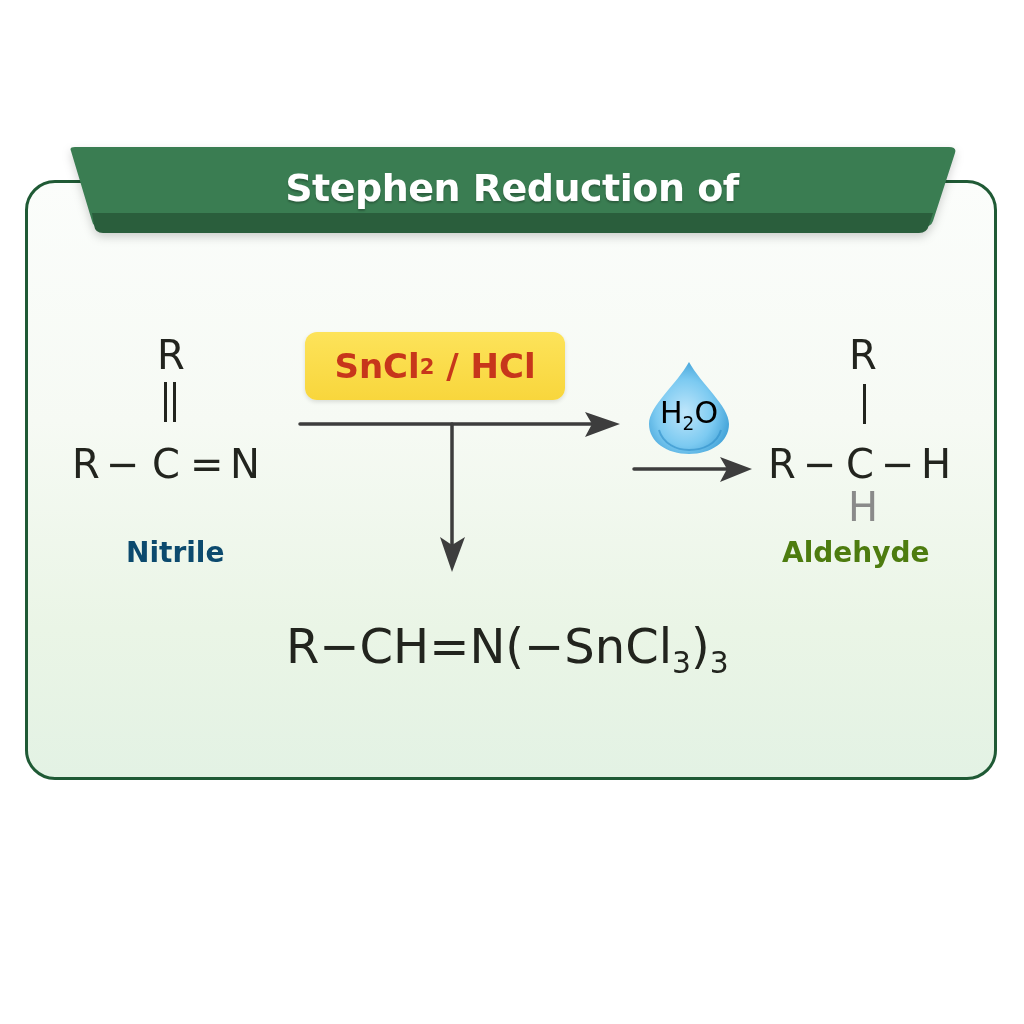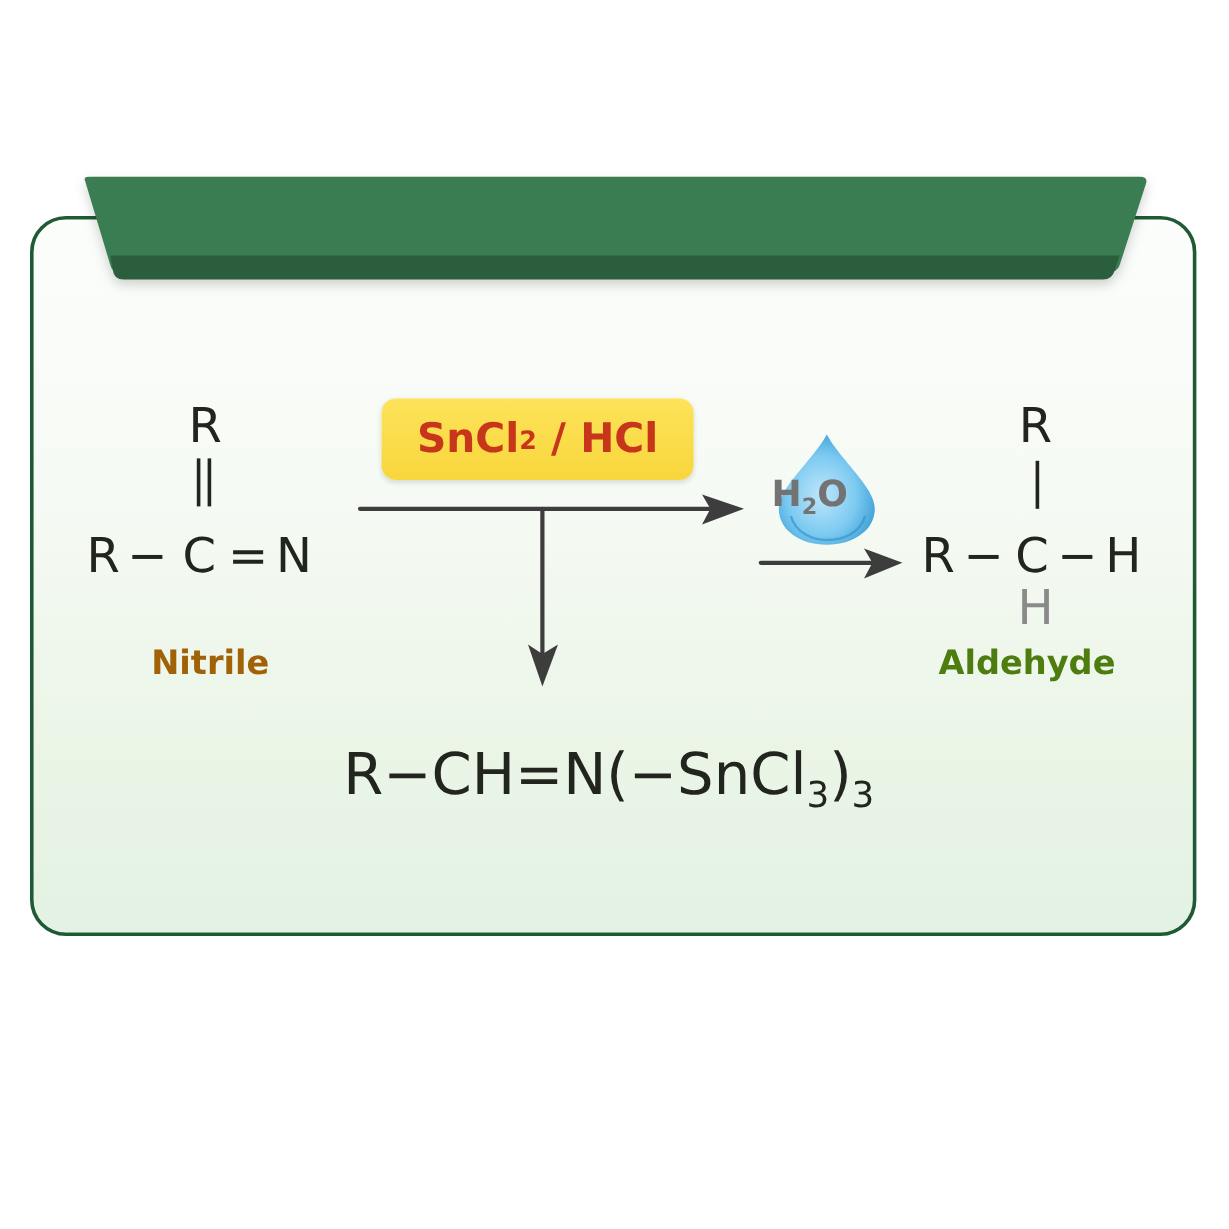"Stephen Reduction of" span { html: none -> <span>Stephen Reduction of</span> }
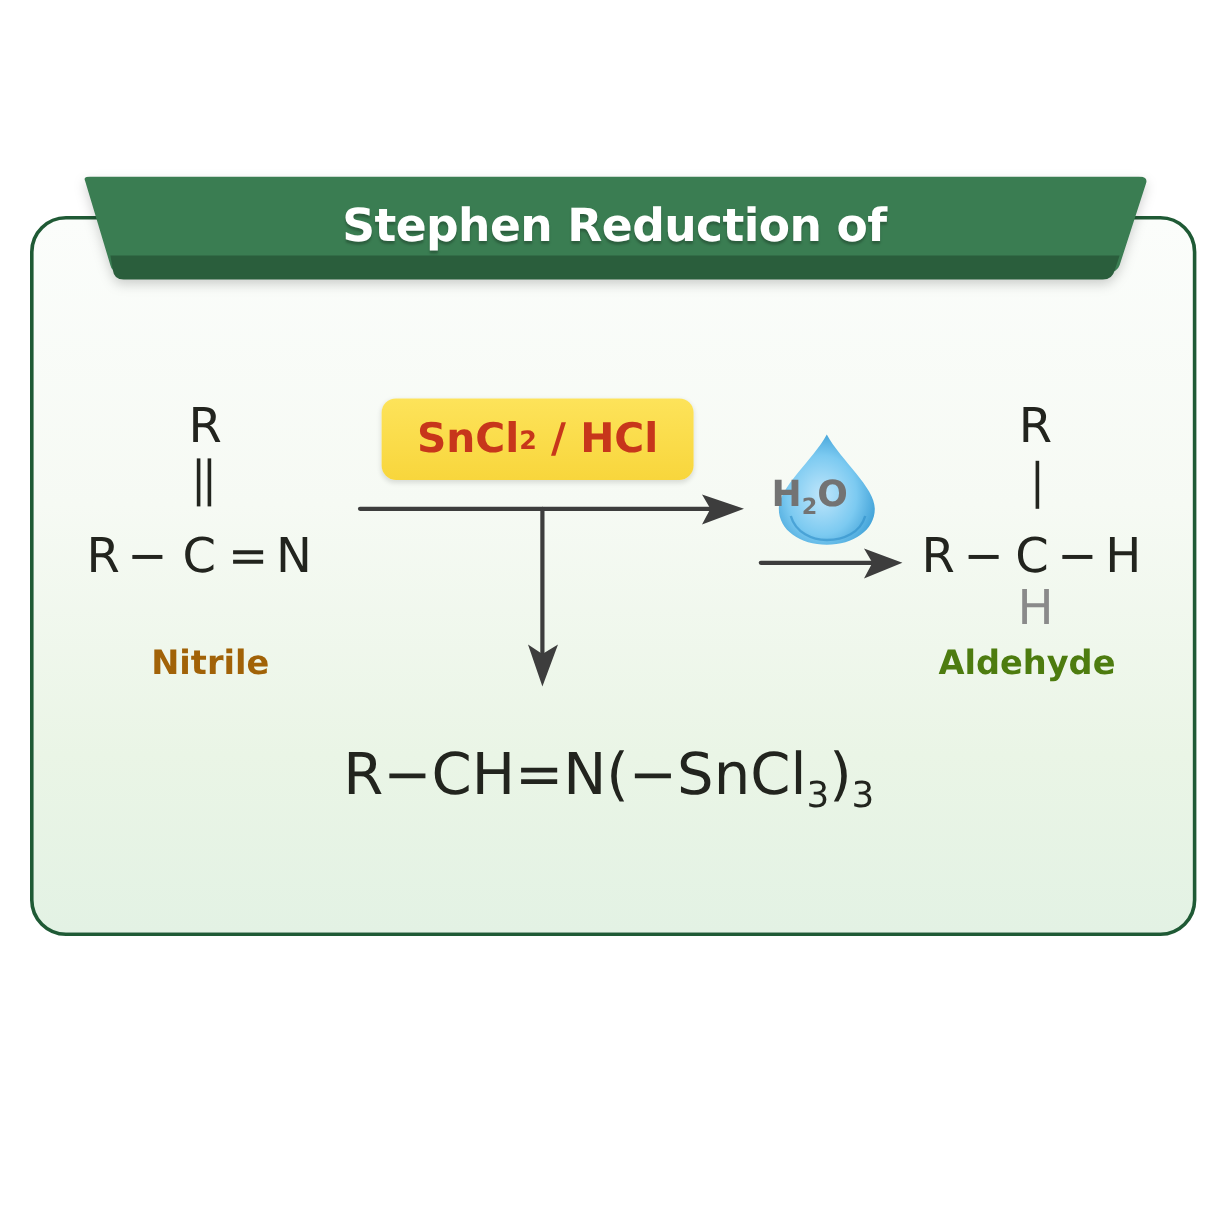"SnCl" .reagent { margin-left: 13px -> none }
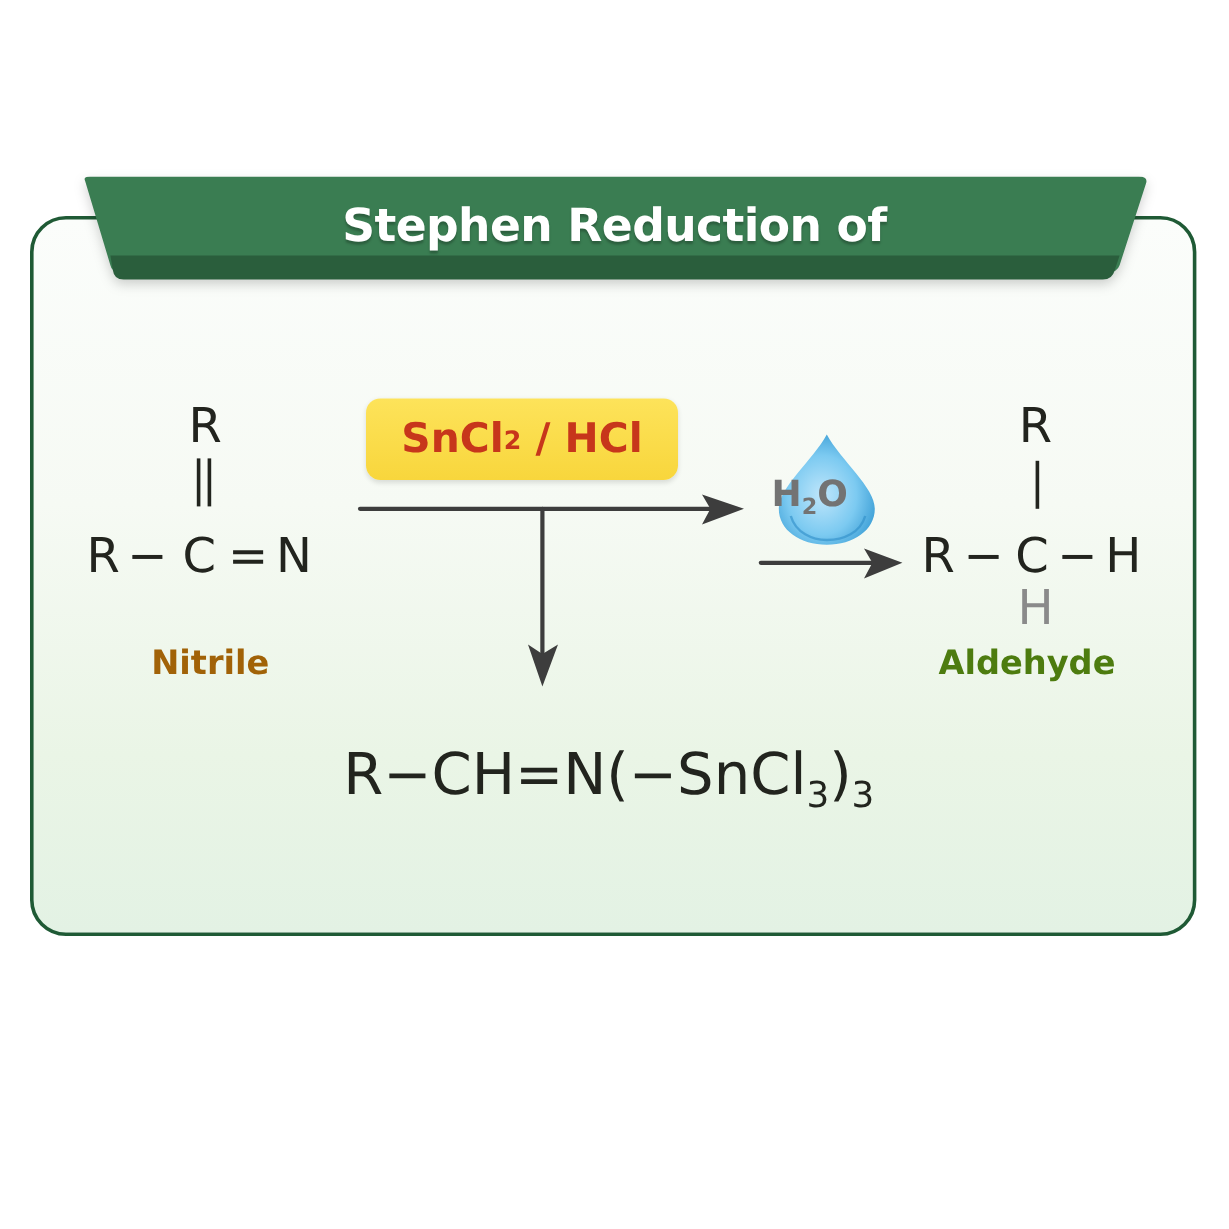"H2O" .drop-text { color: #737373 -> #000000; font-weight: bold -> normal; text-align: none -> center }
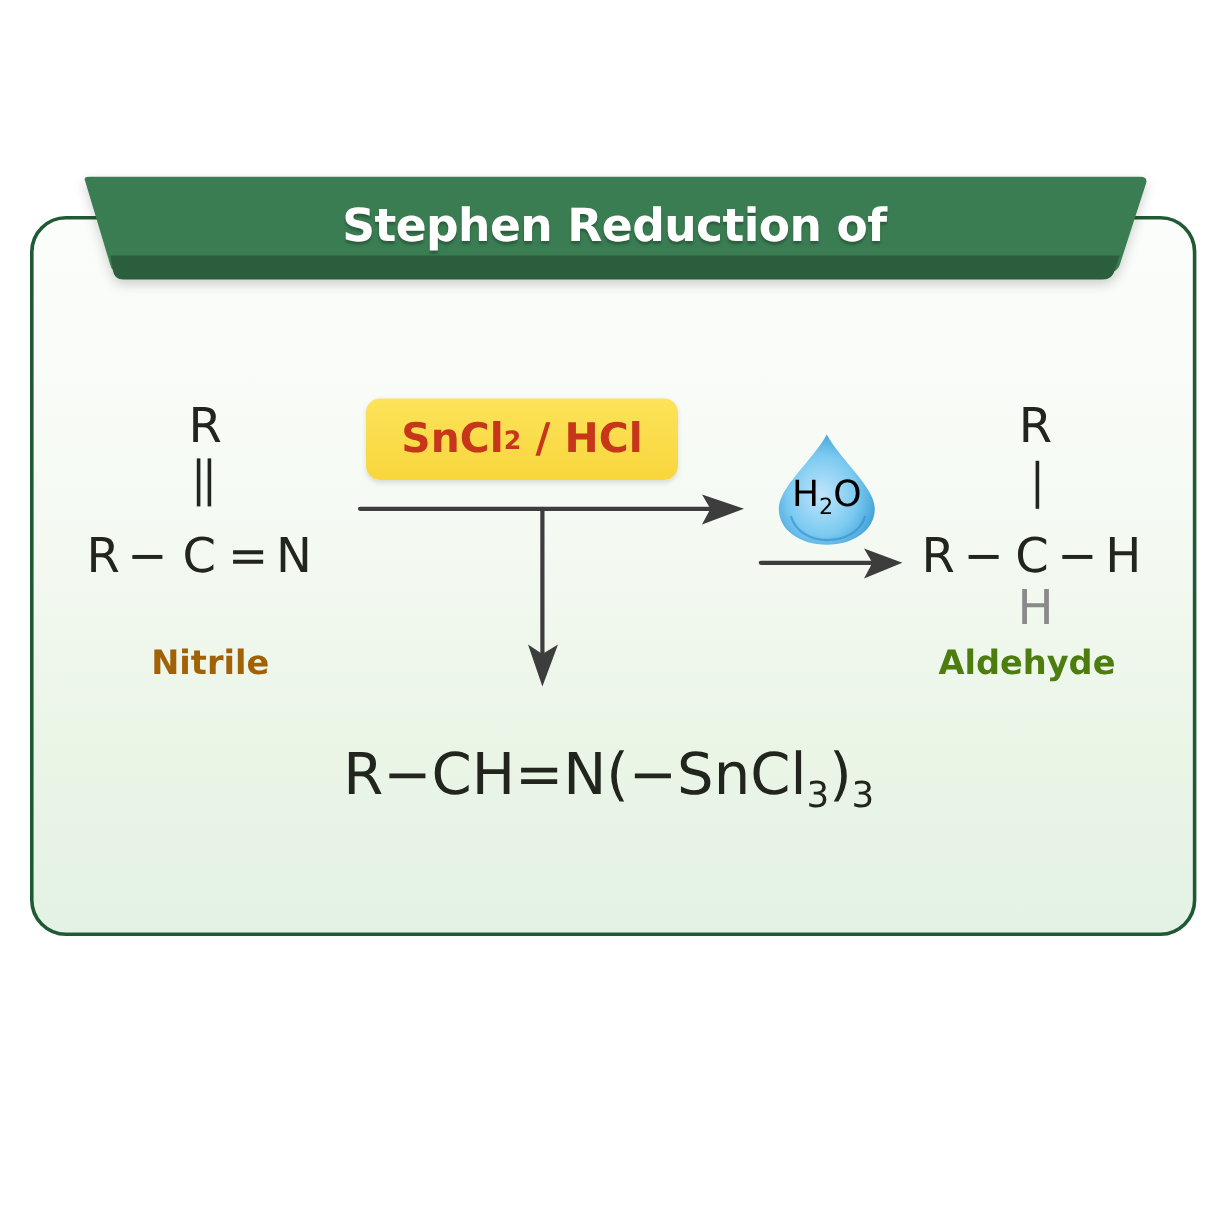"Nitrile" span.label { color: #a16207 -> #0c4a6e }
